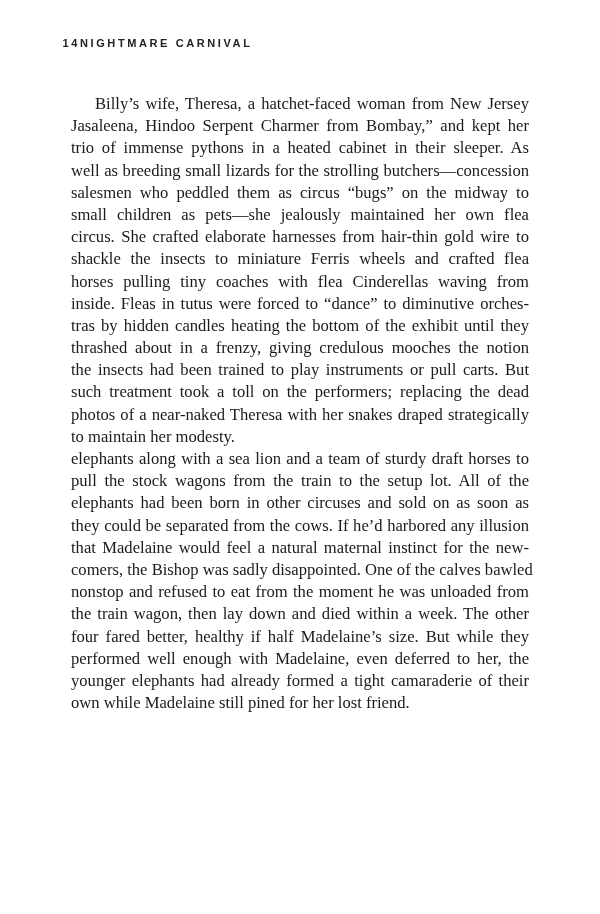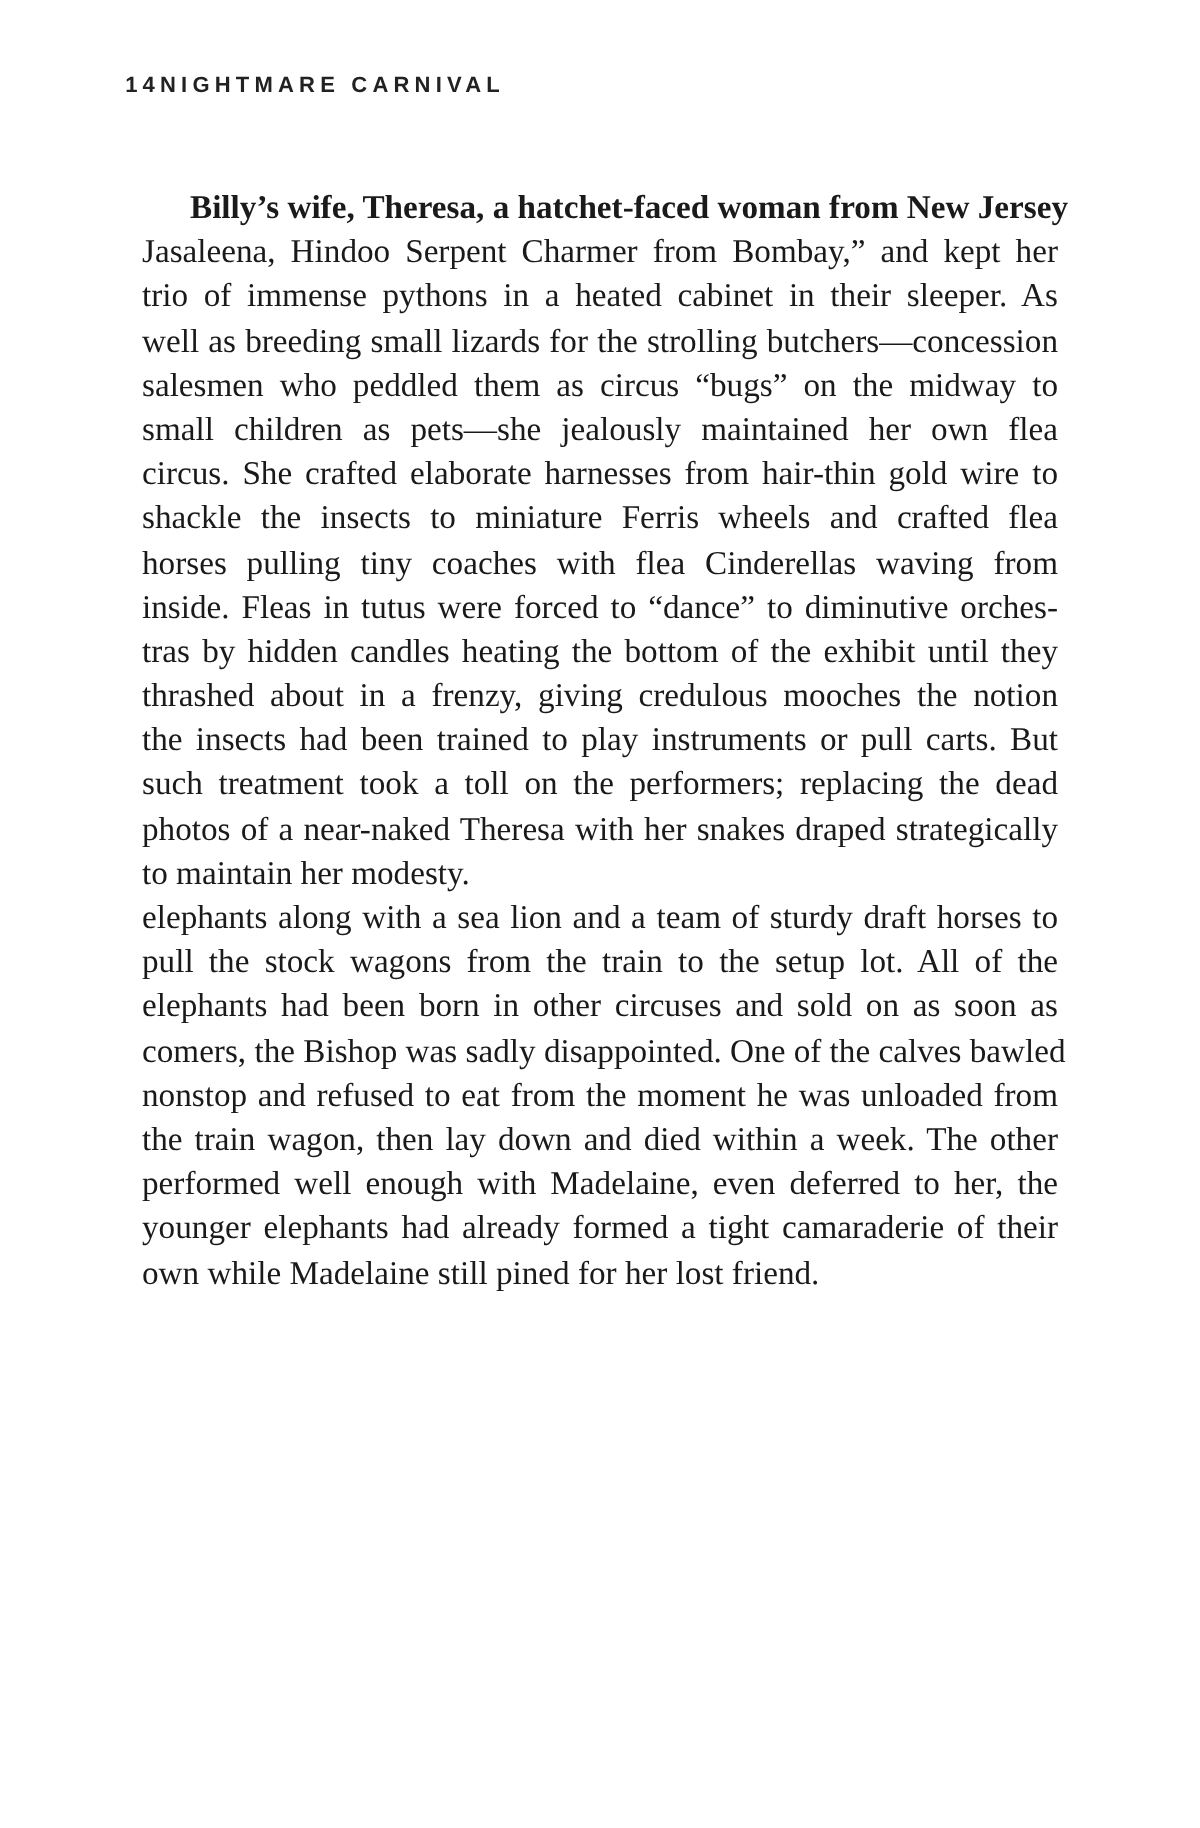"Billy’s wife, Theresa, a hatchet-faced" .line.indent { font-weight: bold -> none }
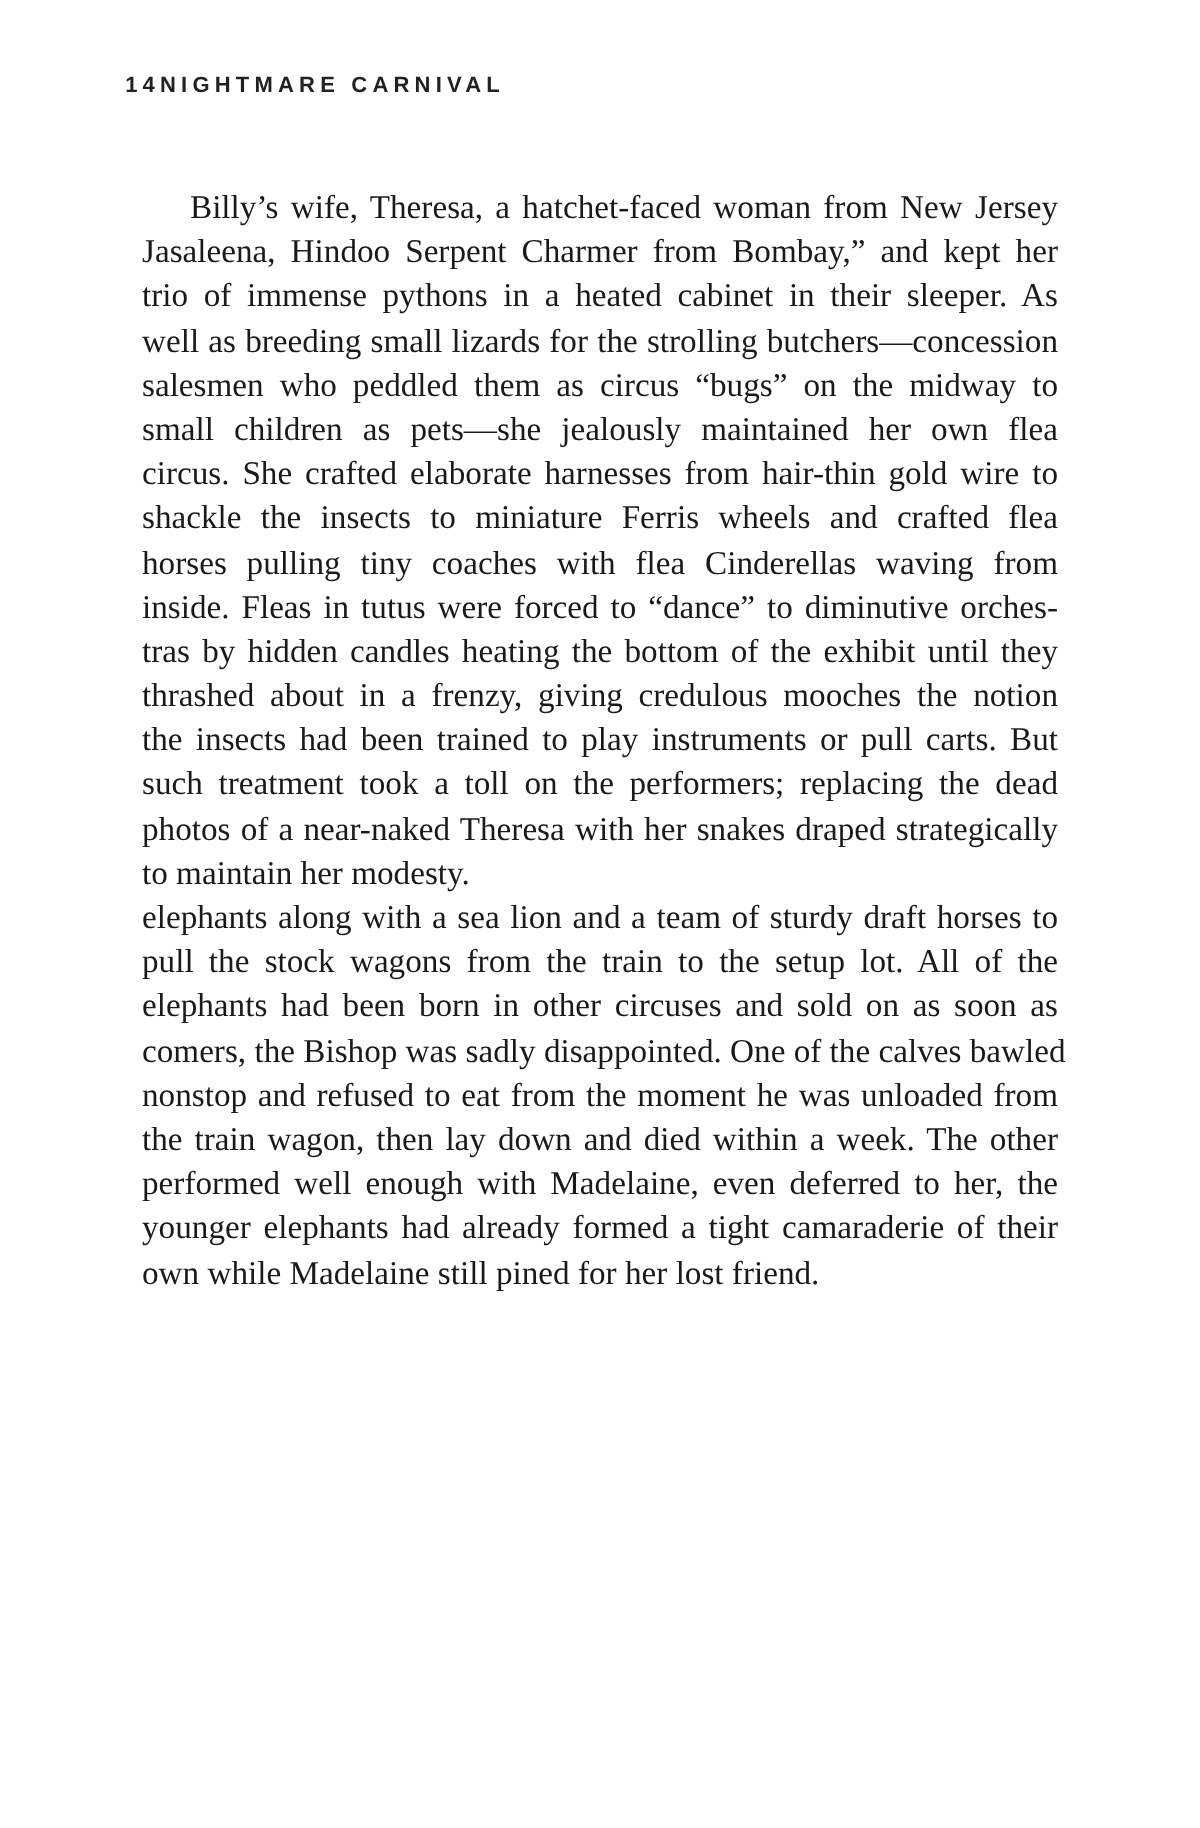"they could be separated from" div.line { html: none -> <div>they could be separated from the cows. If he’d harbored any illusion</div> }
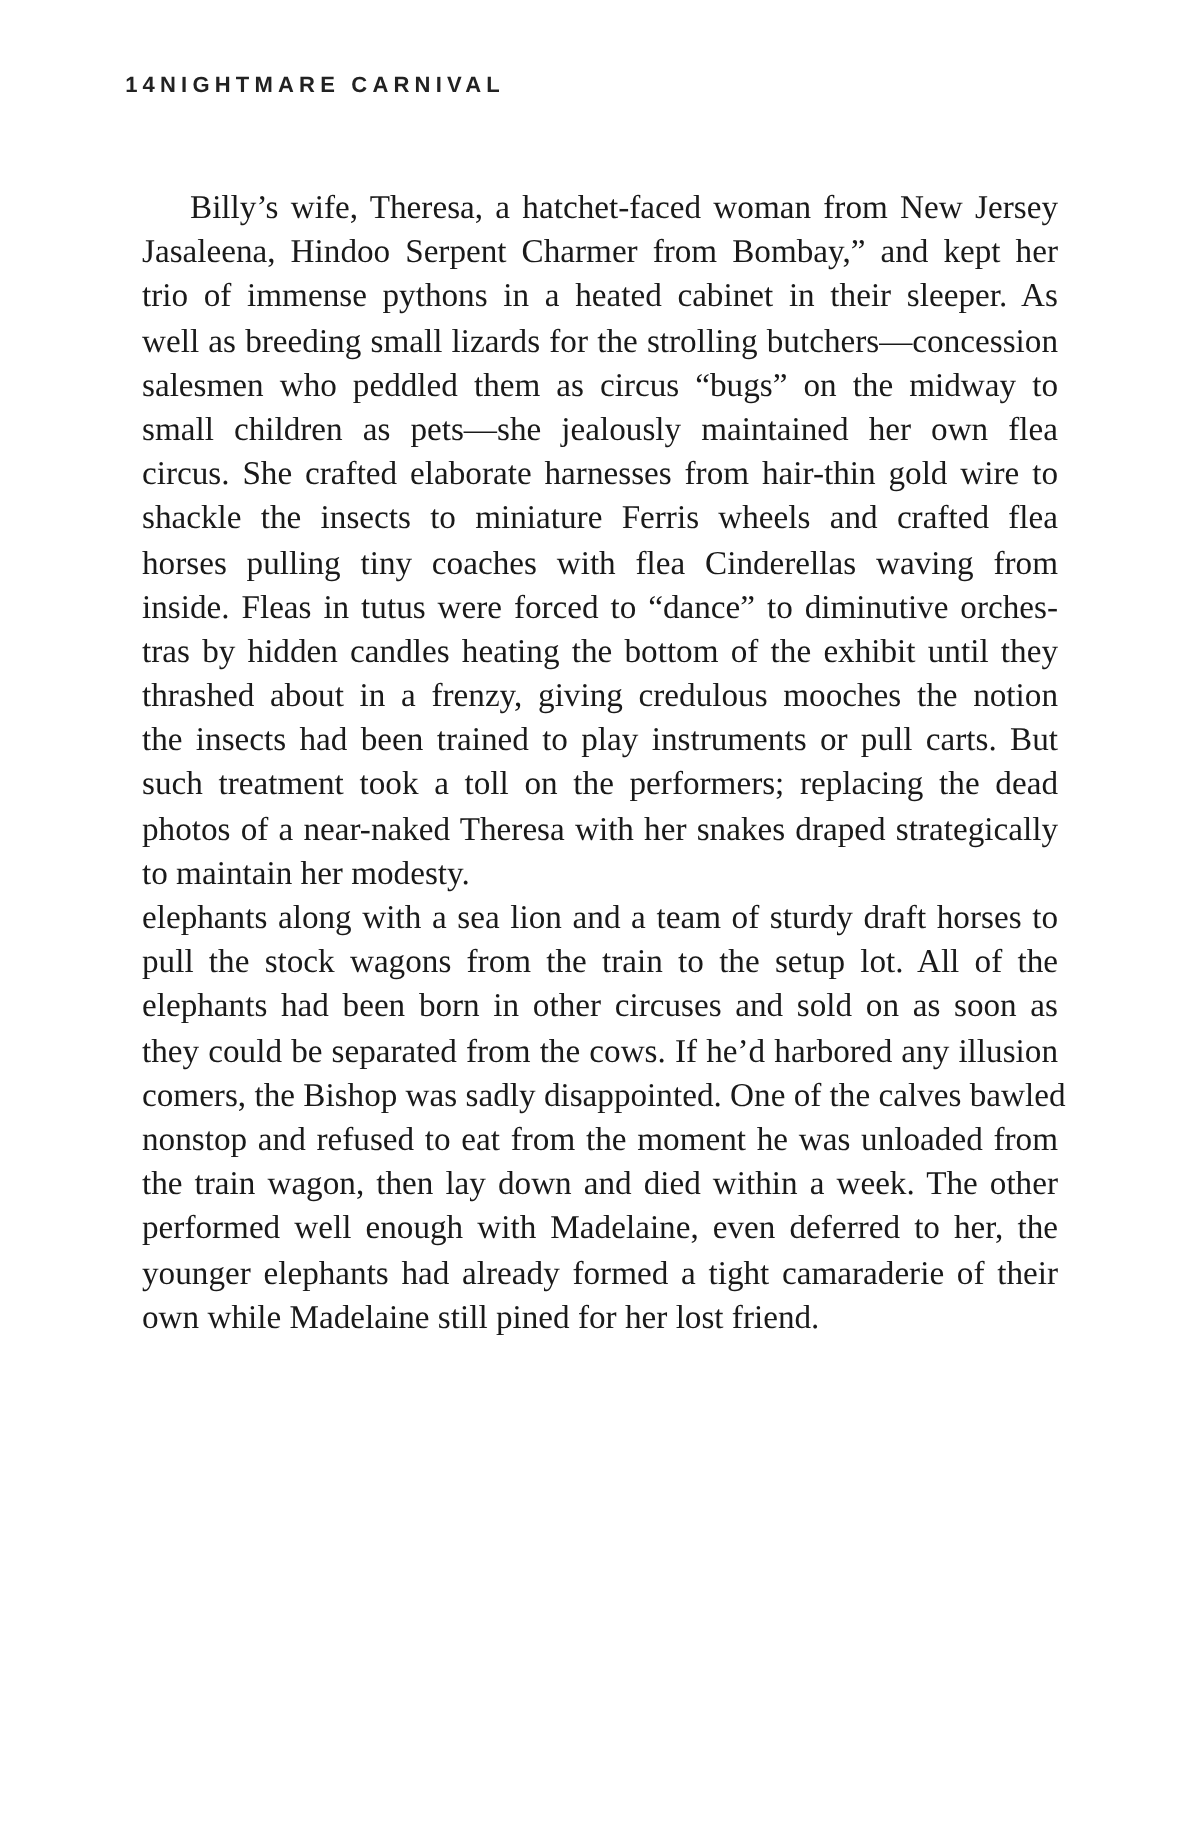"that Madelaine would feel a" div.line { html: none -> <div>that Madelaine would feel a natural maternal instinct for the new-</div> }
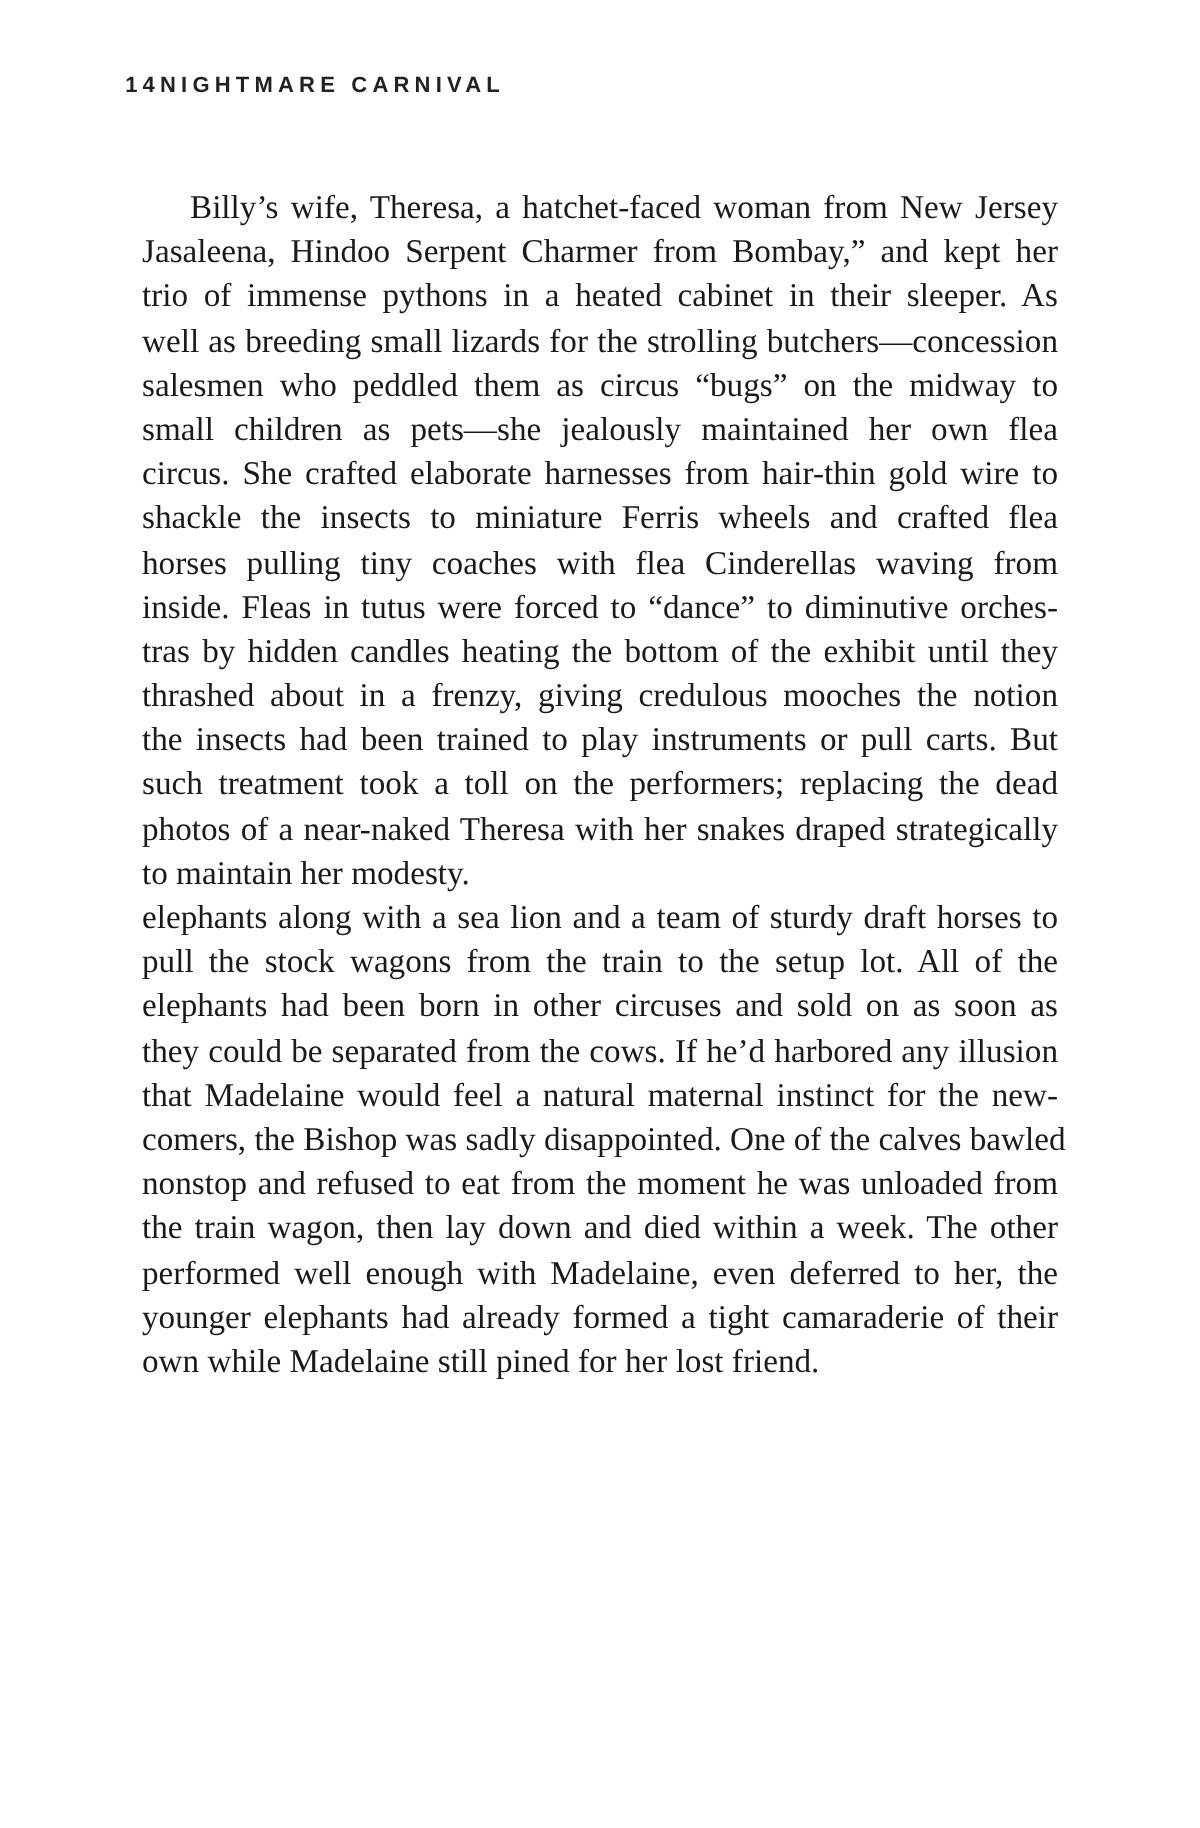"four fared better, healthy if" div.line { html: none -> <div>four fared better, healthy if half Madelaine’s size. But while they</div> }
